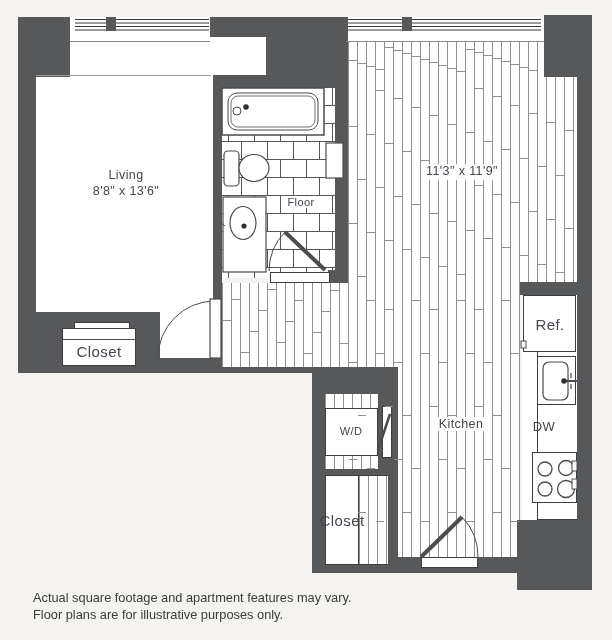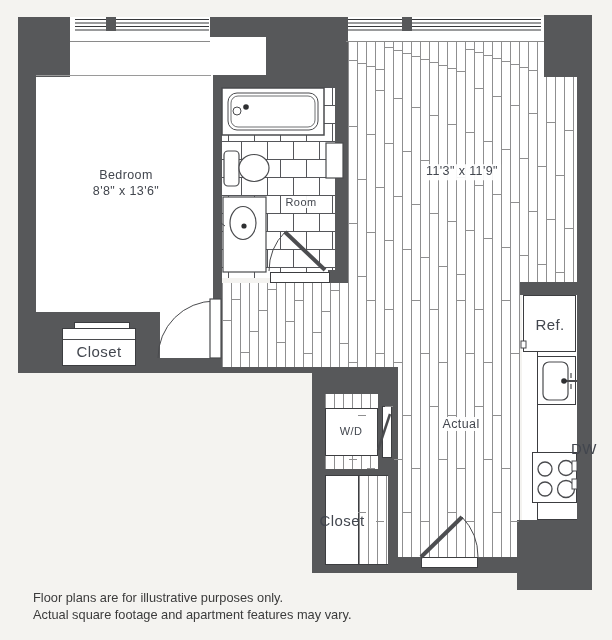"Bedroom" div { text: Bedroom -> Living }
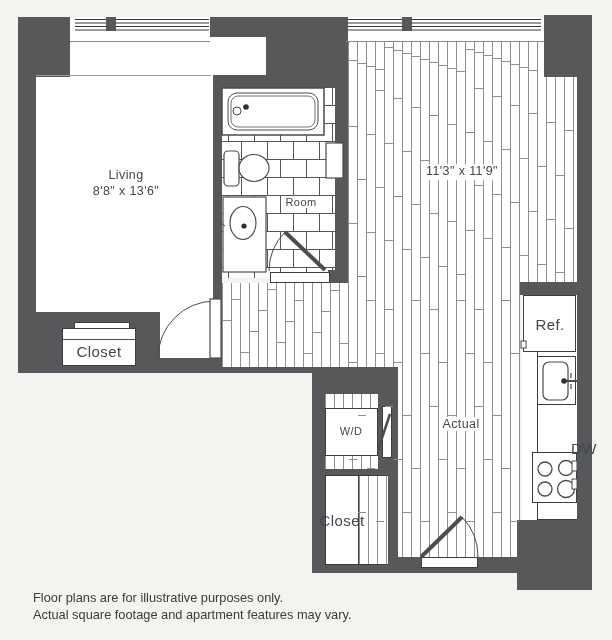"Room" span.halo { text: Room -> Floor }
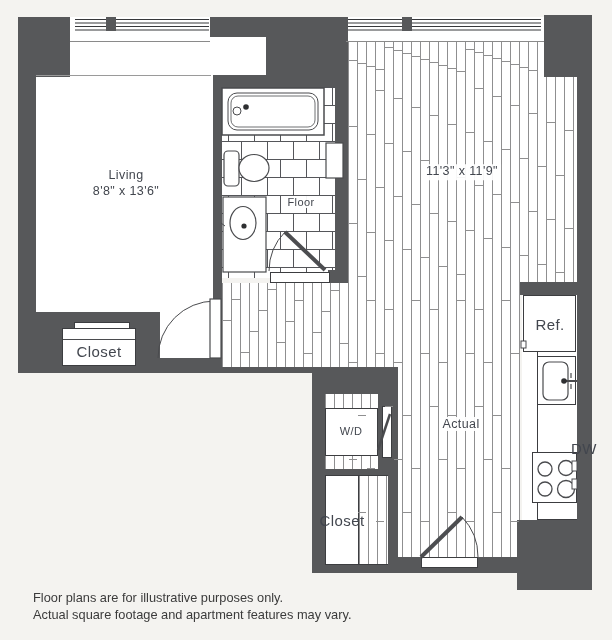"Actual" span.halo { text: Actual -> Kitchen }
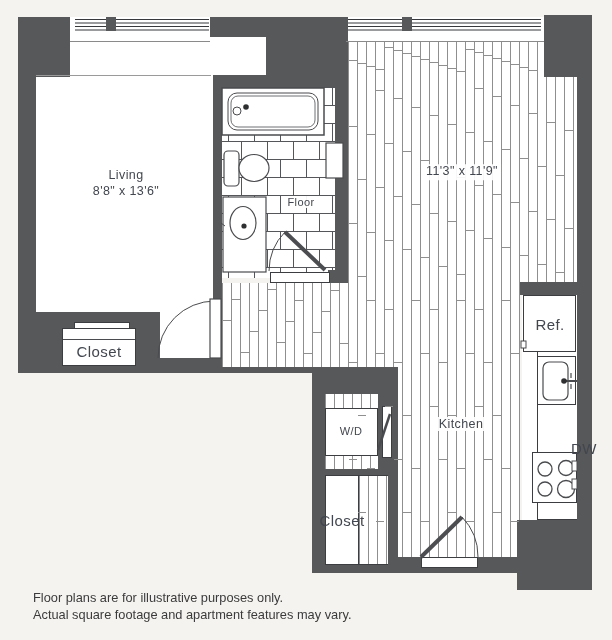"DW" div.lbl { font-size: 15px -> 13px; left: 584px -> 544px; margin-top: 22px -> none }
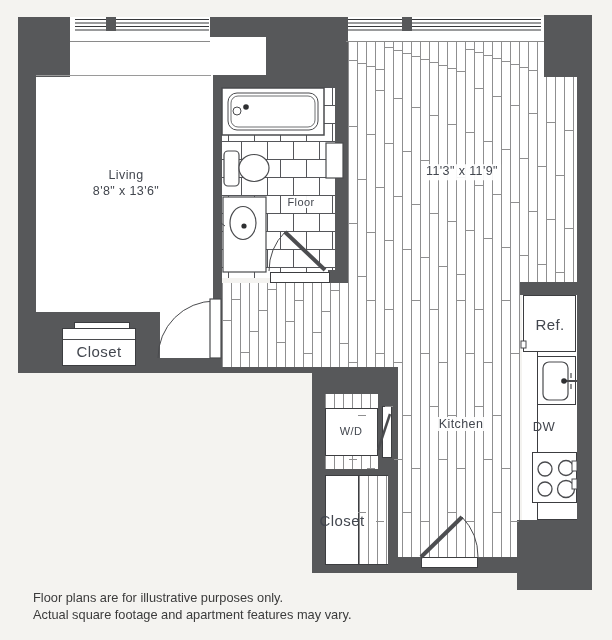"Floor plans are for illustrative" div { order: before "Actual square footage and apartment" -> after "Actual square footage and apartment" }
